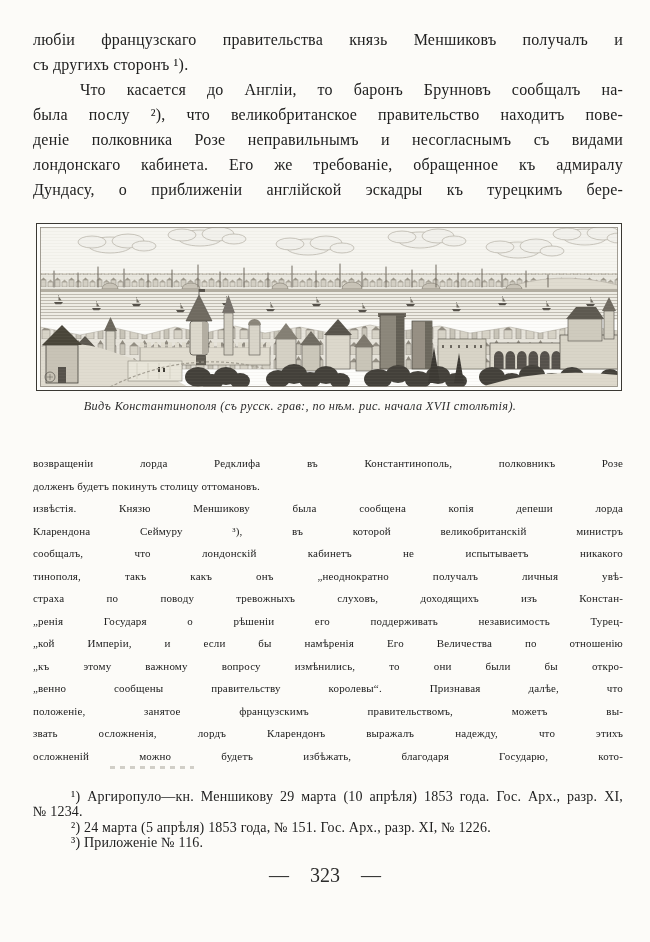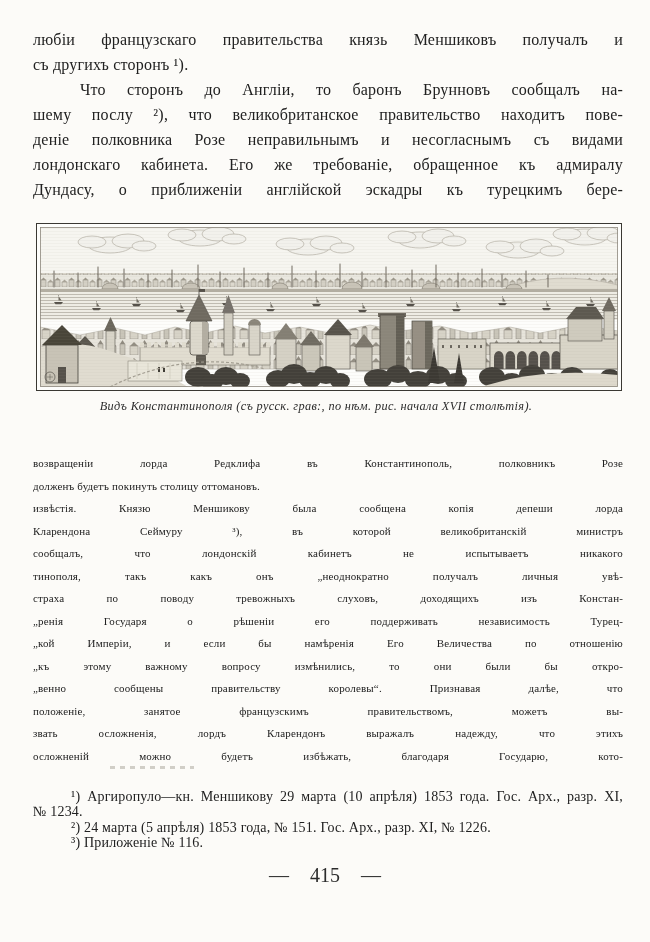"Что сторонъ до Англіи, то" div.line { text: сторонъ -> касается }
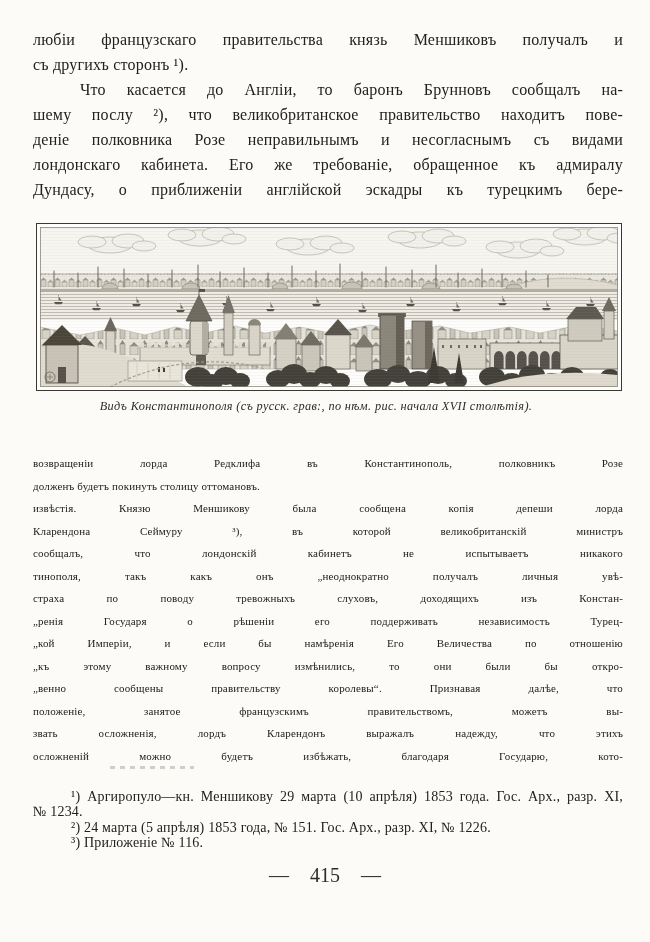"шему послу ²), что великобританское" div.line { text: шему -> была }
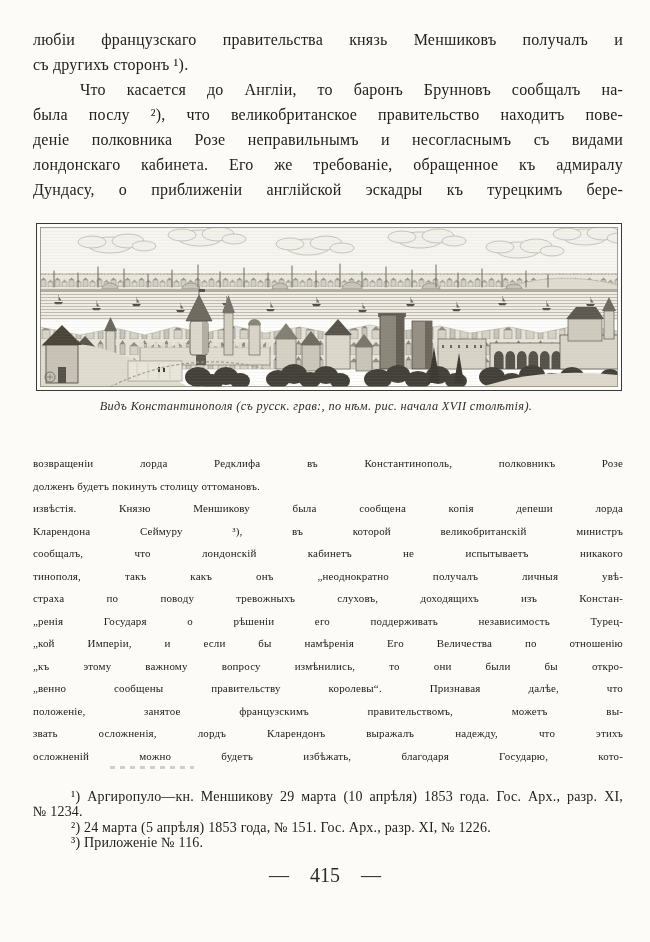"Видъ Константинополя (съ русск. грав:," .caption { left: 16px -> 0 }
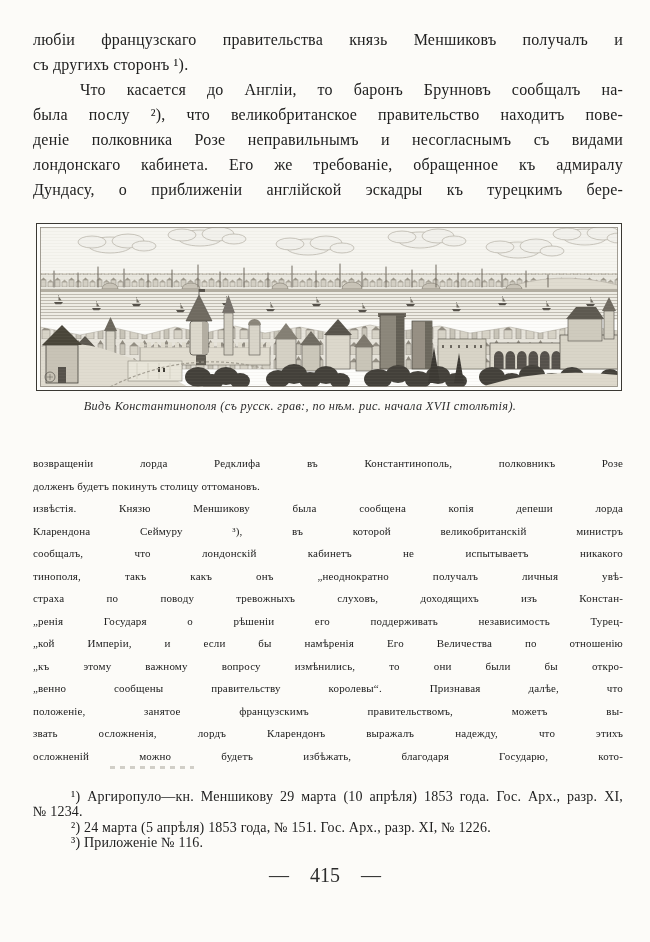"— 415 —" div.pagenum { text: 415 -> 323 }
